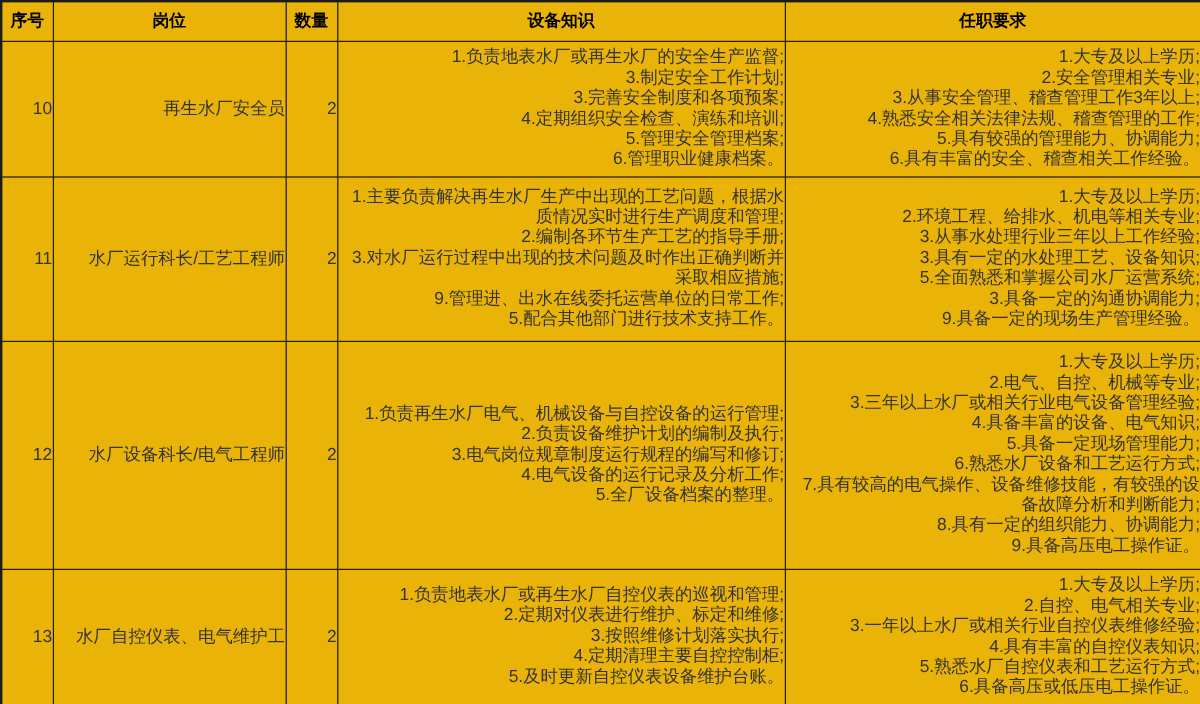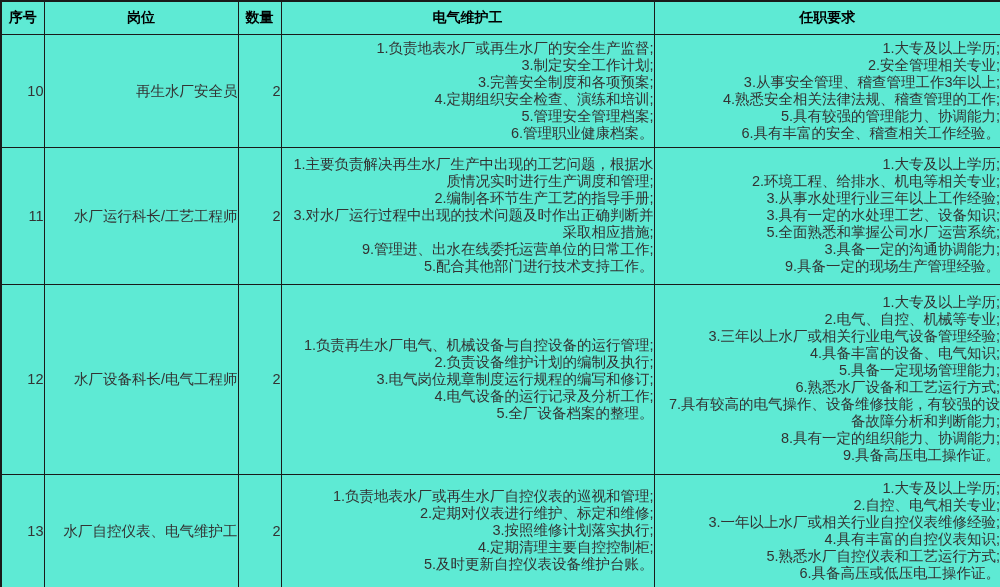"序号" .doc { background: #5eead4 -> #eab308 }
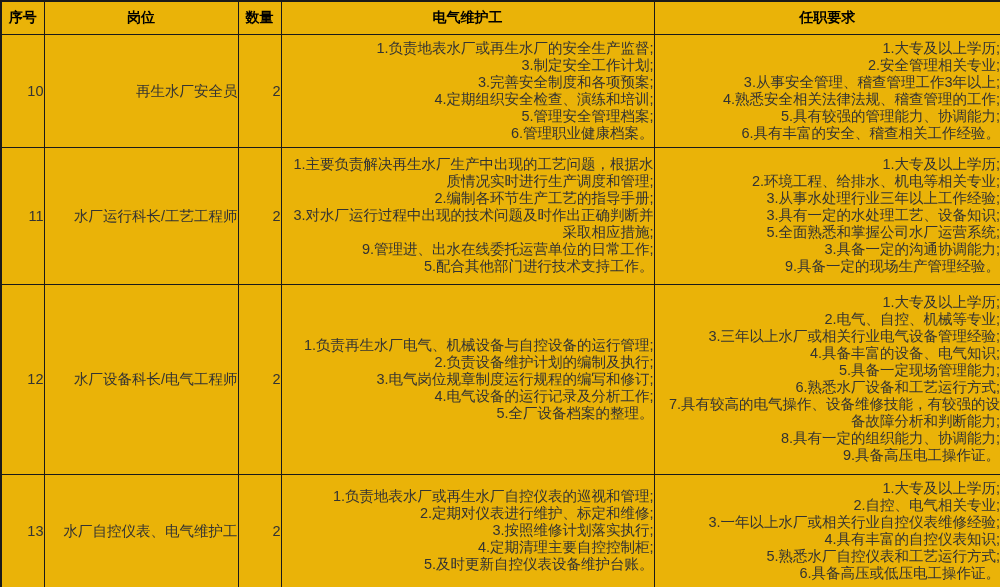"电气维护工" th.hdr { text: 电气维护工 -> 设备知识 }
